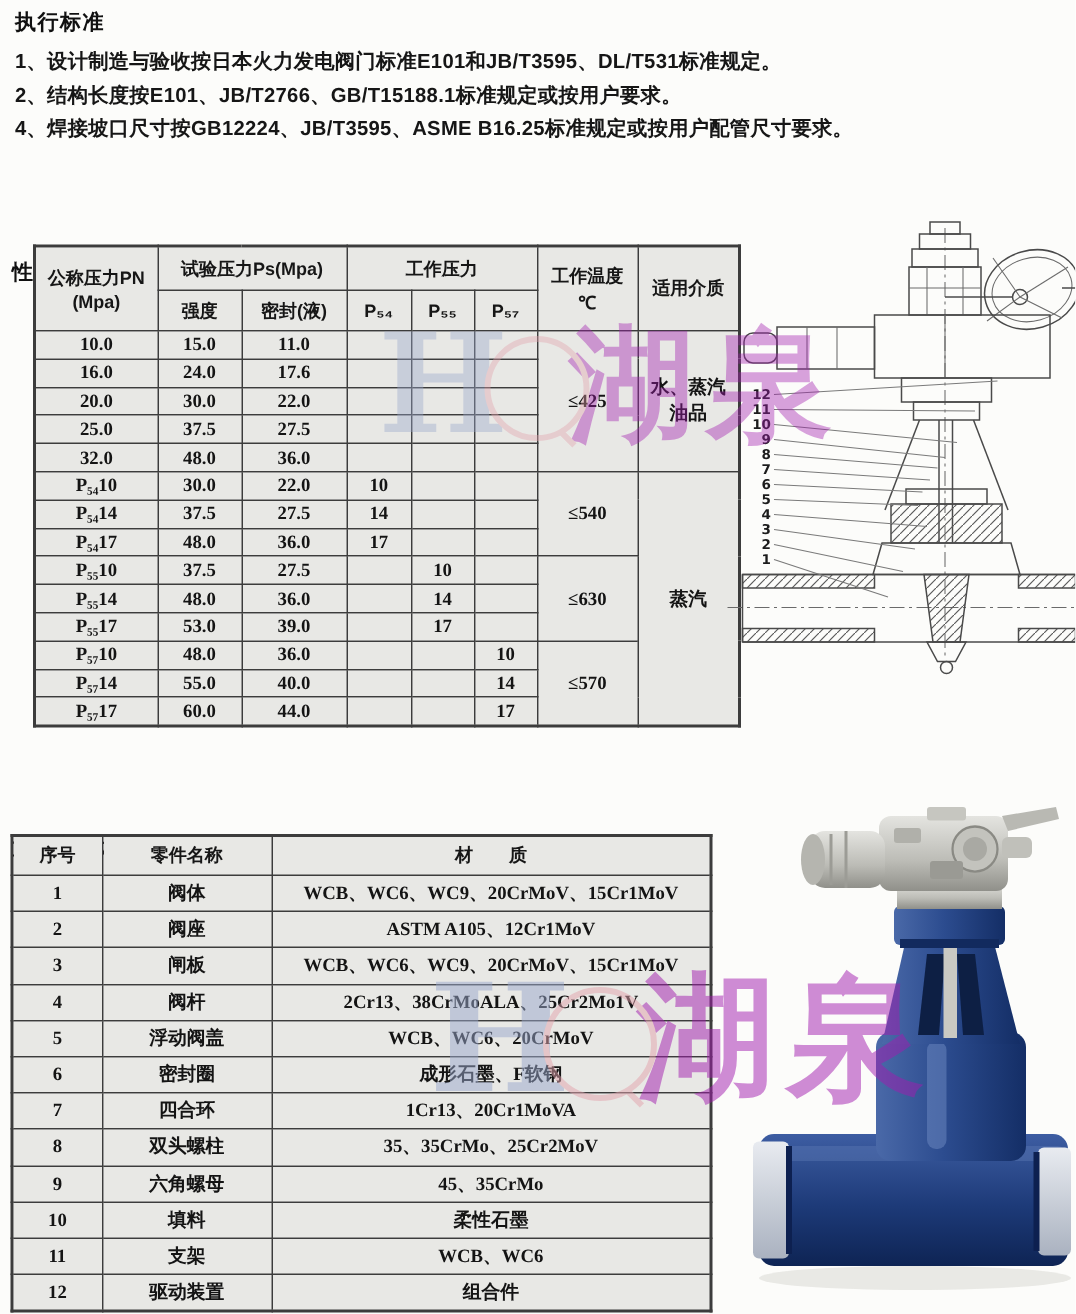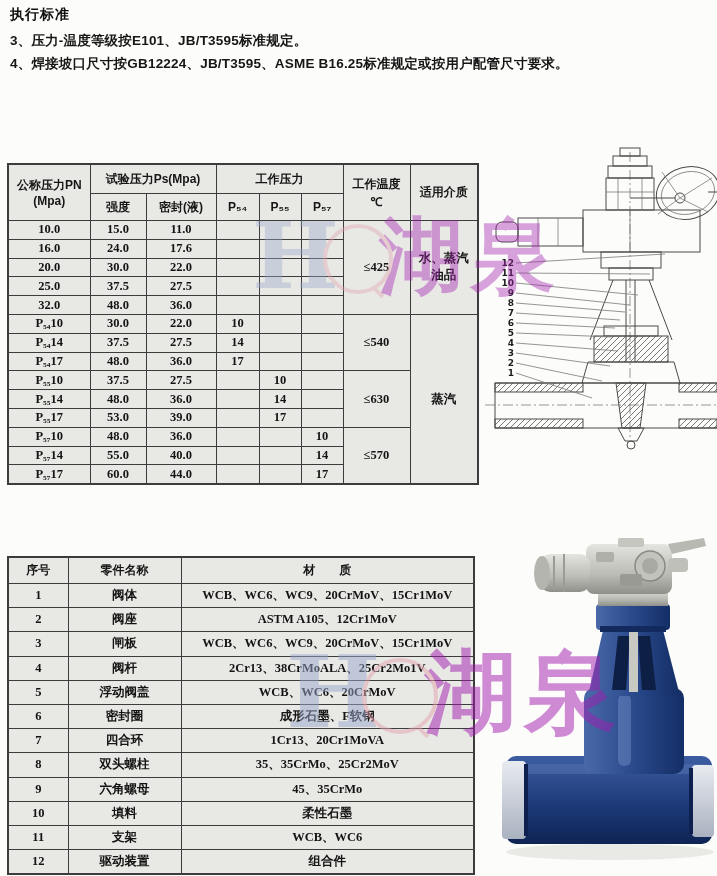"1、设计制造与验收按日本火力发电阀门标准E101和JB/T3595、DL/T53" div.std-item { html: none -> <div>1、设计制造与验收按日本火力发电阀门标准E101和JB/T3595、DL/T531标准规定。</div> }
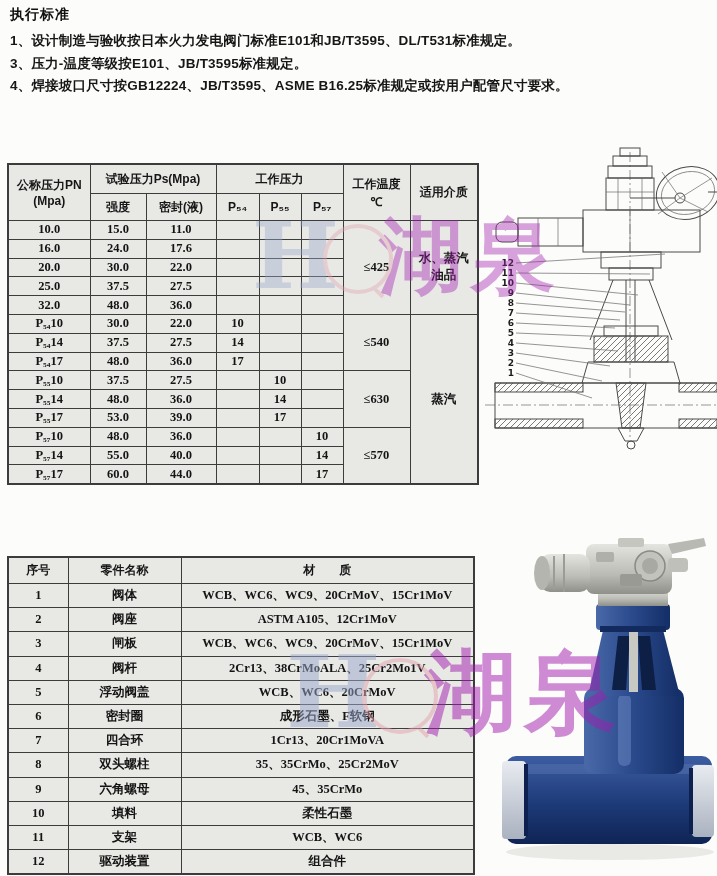"2、结构长度按E101、JB/T2766、GB/T15188.1标准规定或按用户" div.std-item { html: none -> <div>2、结构长度按E101、JB/T2766、GB/T15188.1标准规定或按用户要求。</div> }
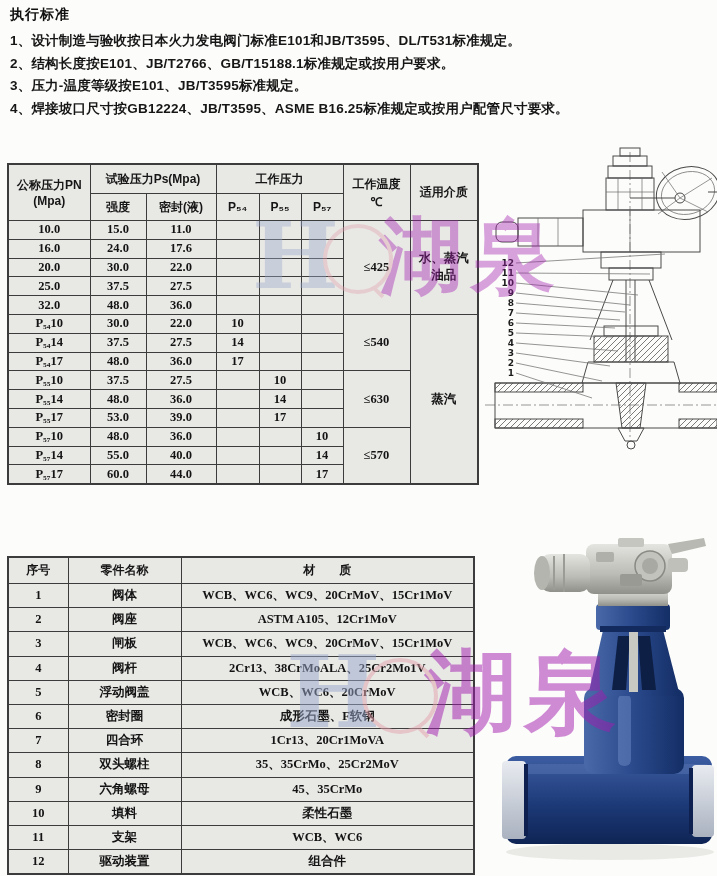"3、压力-温度等级按E101、JB/T3595标准规定。" div.std-item { html: <div>3、压力-温度等级按E101、JB/T3595标准规定。</div> -> none }
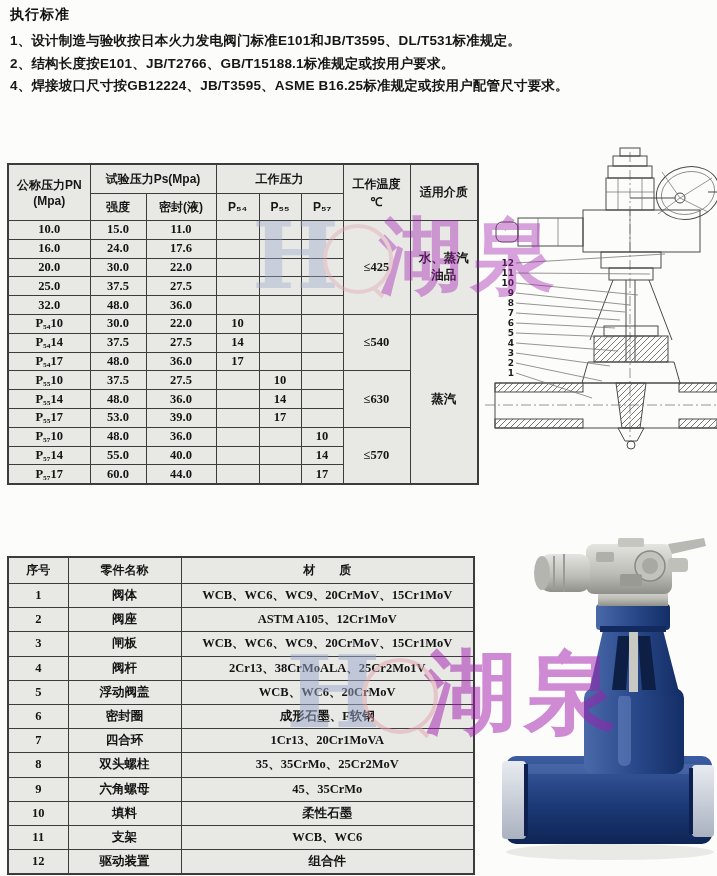"公称压力PN" #perf-table { left: 7px -> 22px }
